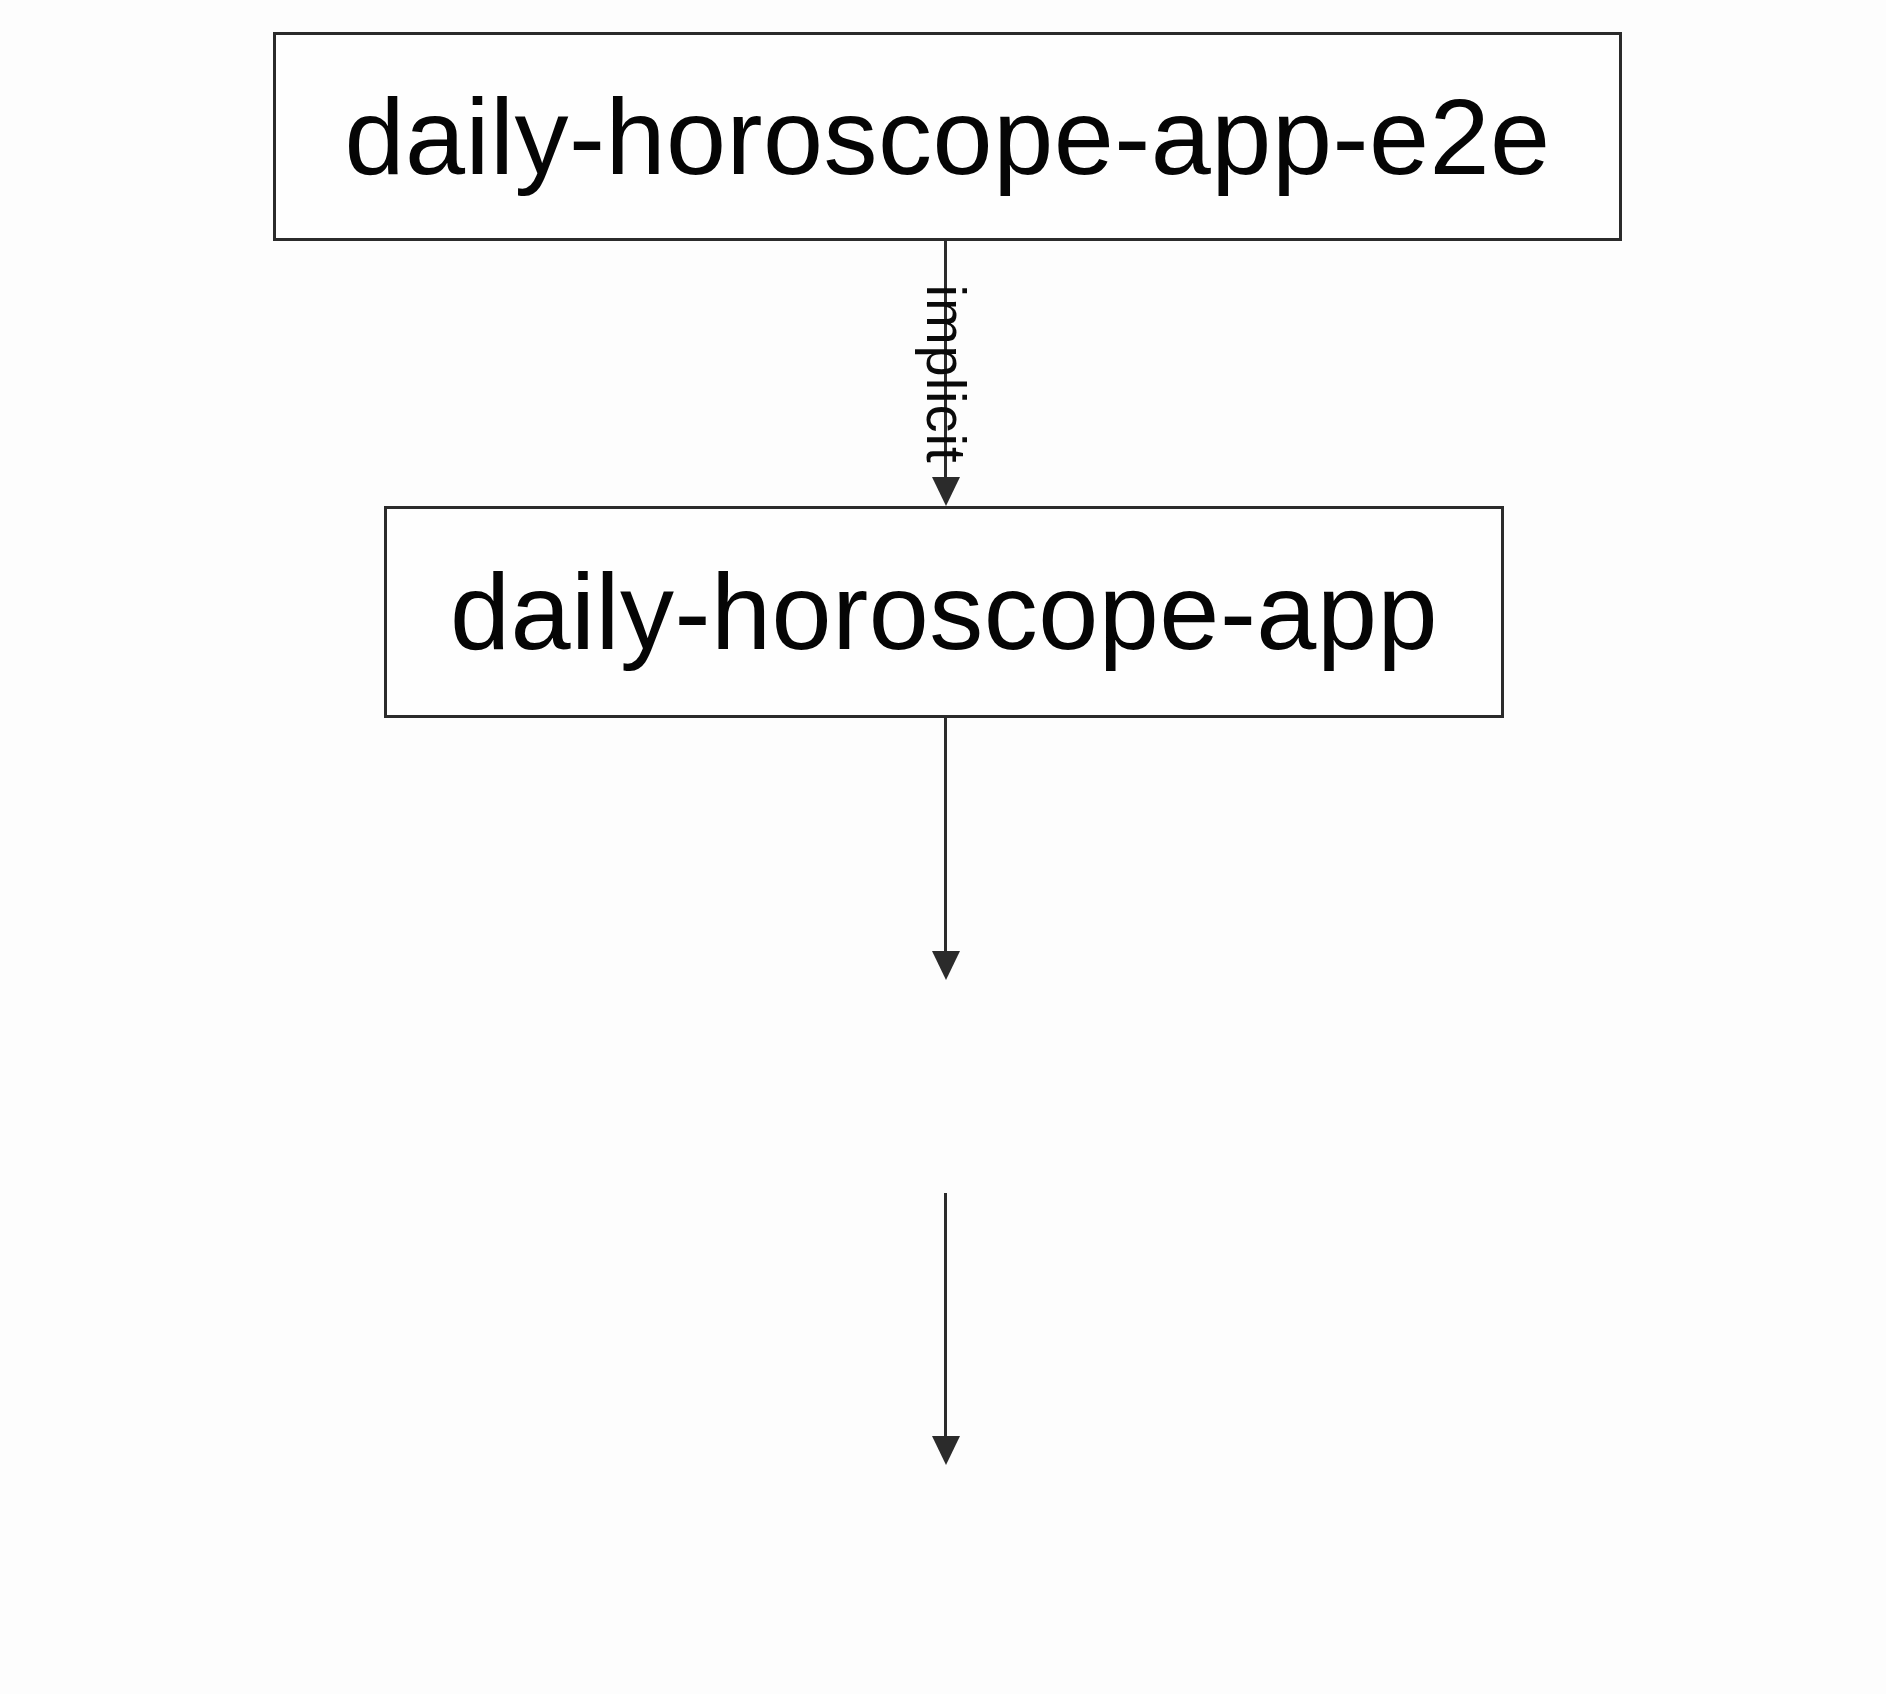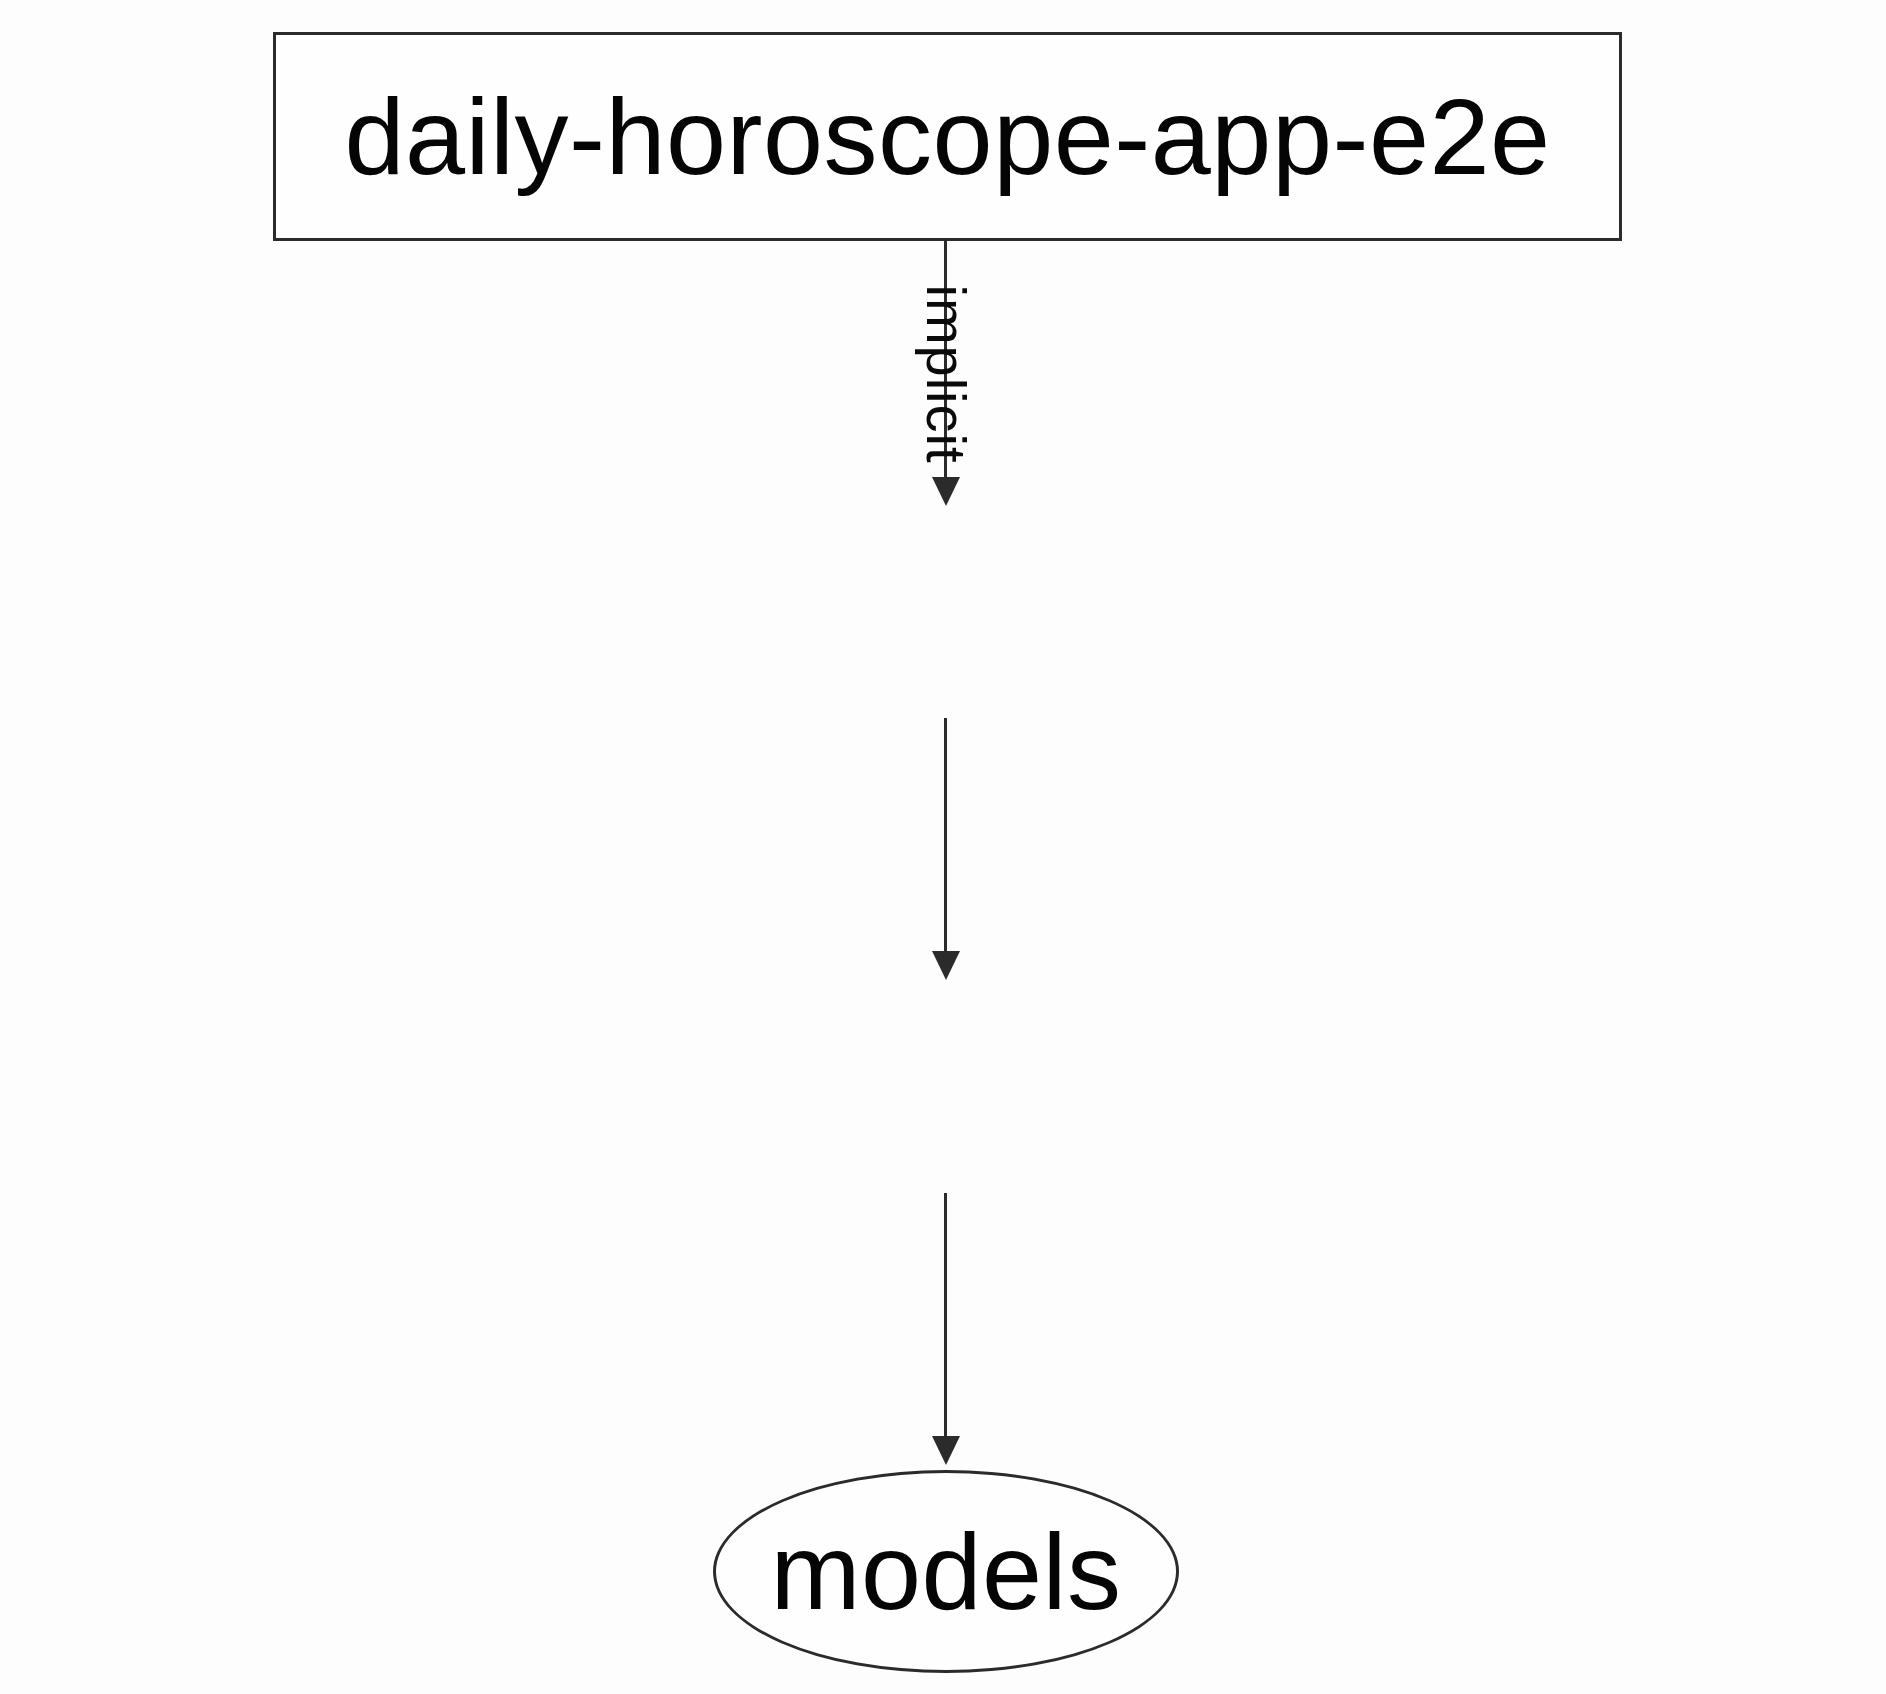"daily-horoscope-app" div.node { html: none -> <div> <span>daily-horoscope-app</span> </div> }
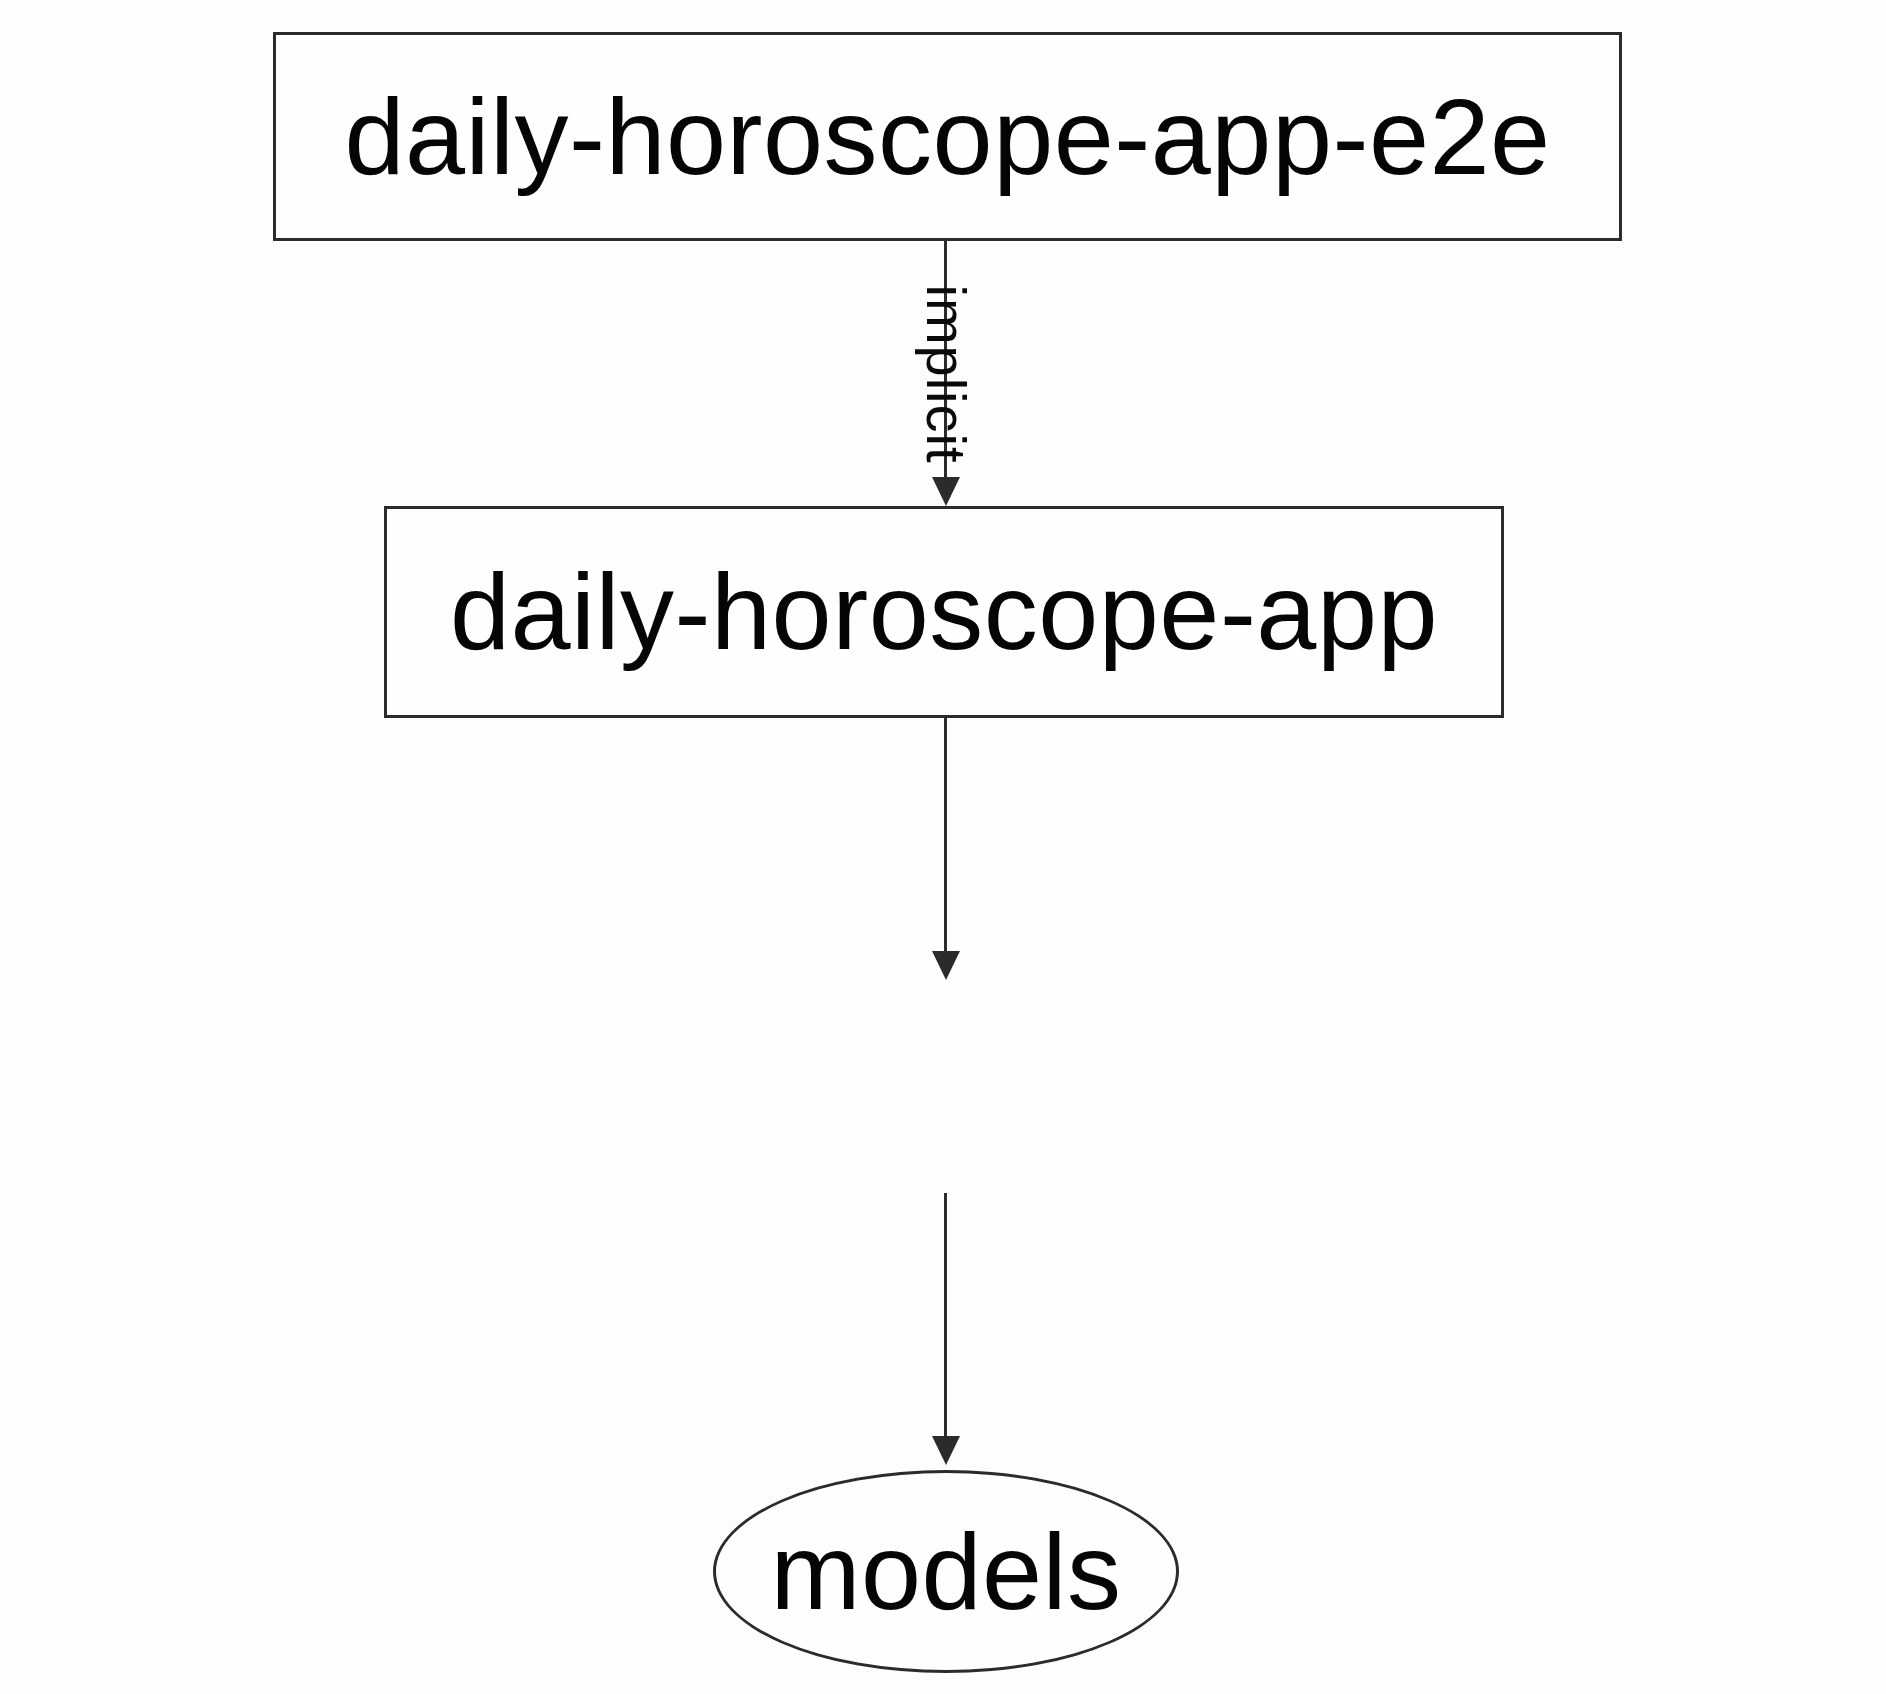"models" div.node { html: <div> <span>models</span> </div> -> none }
